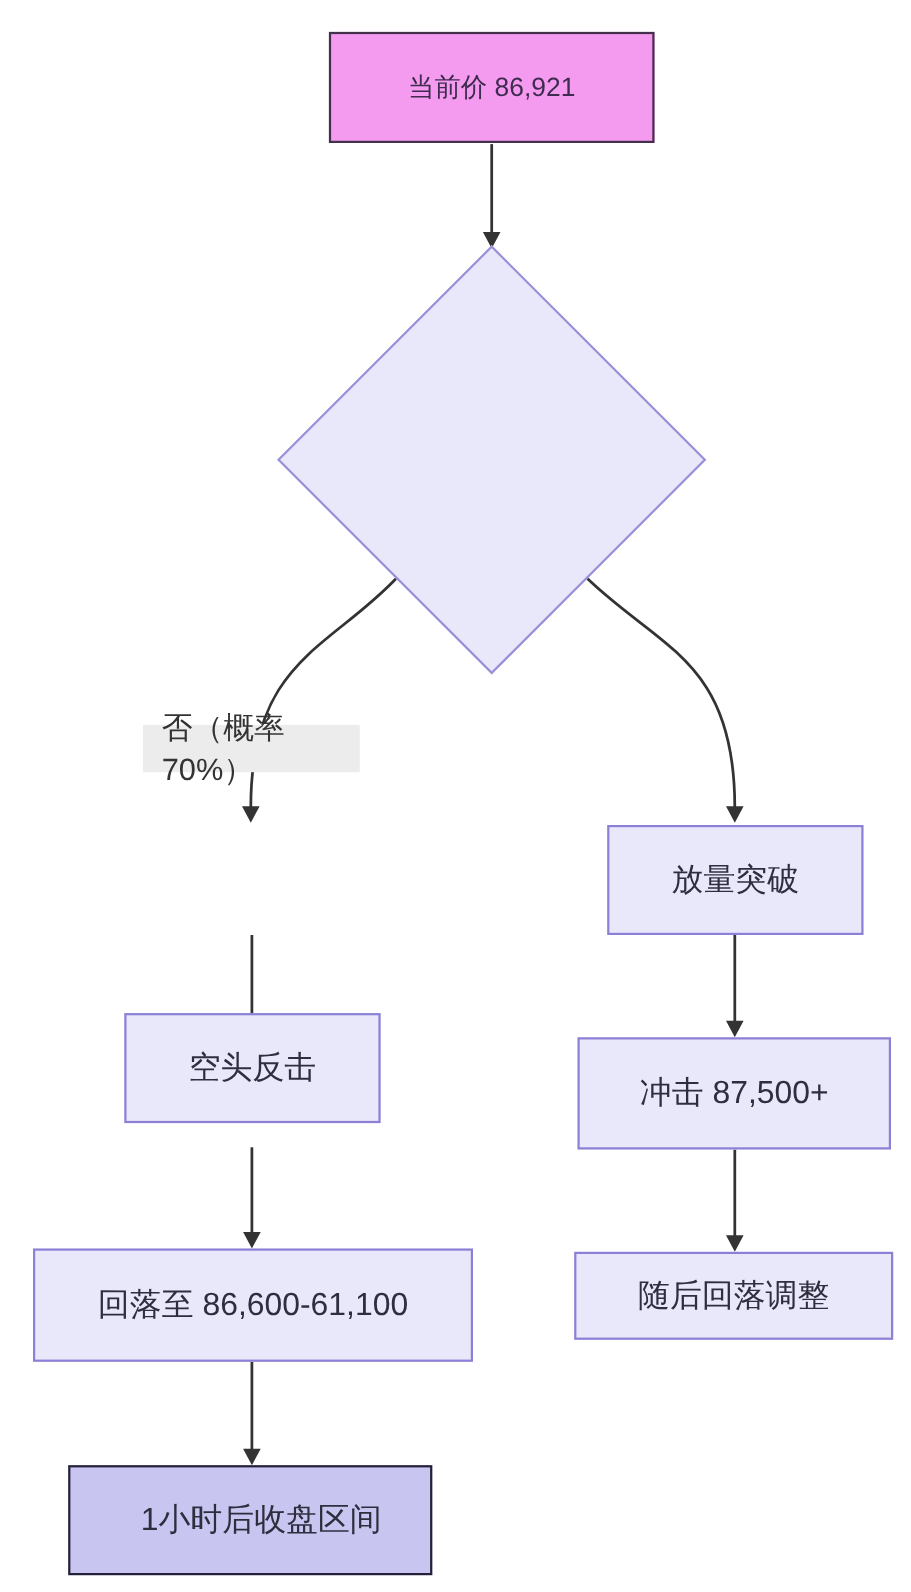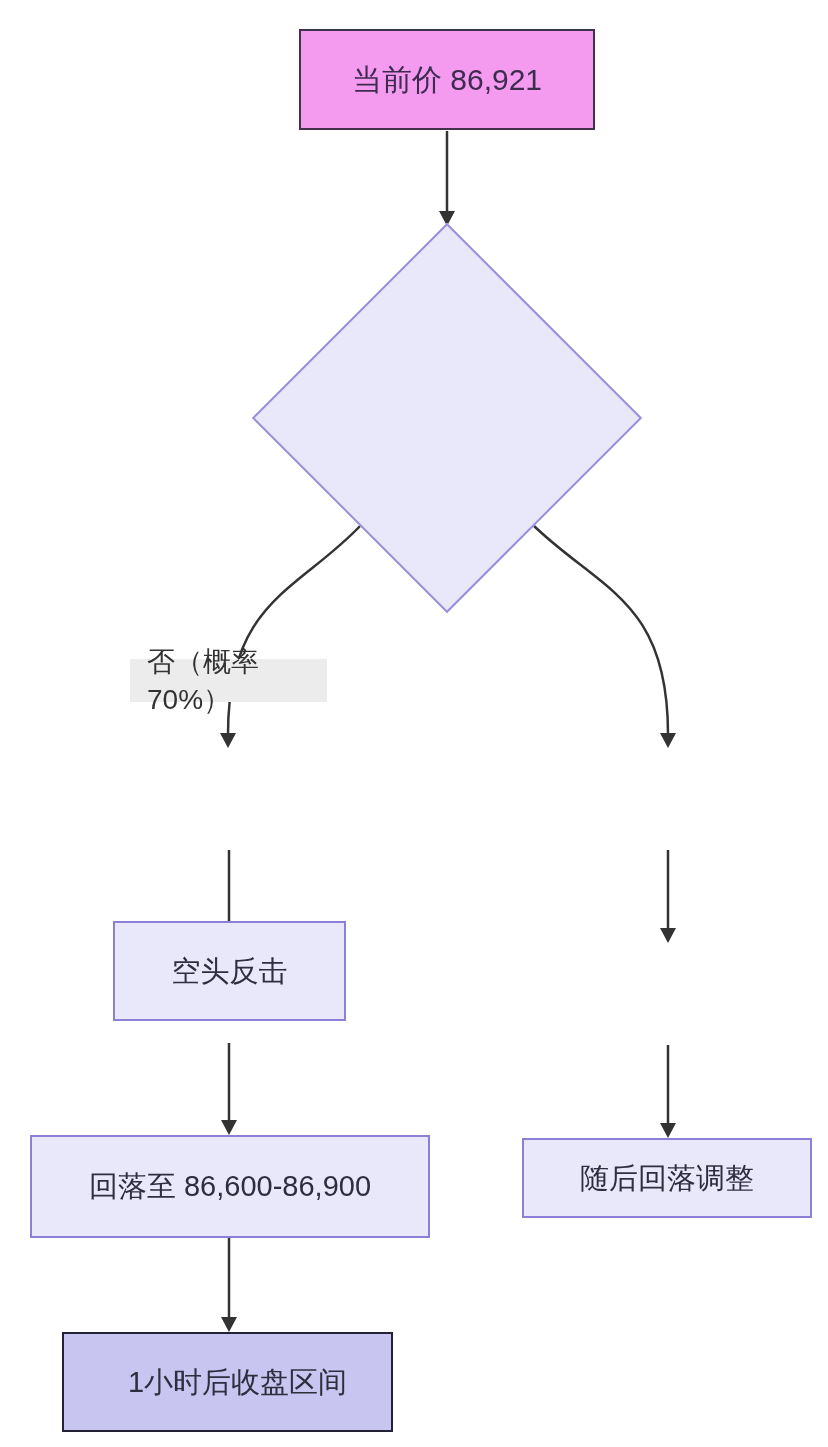"当前价 86,921" .node--start { font-size: 30px -> 24px }
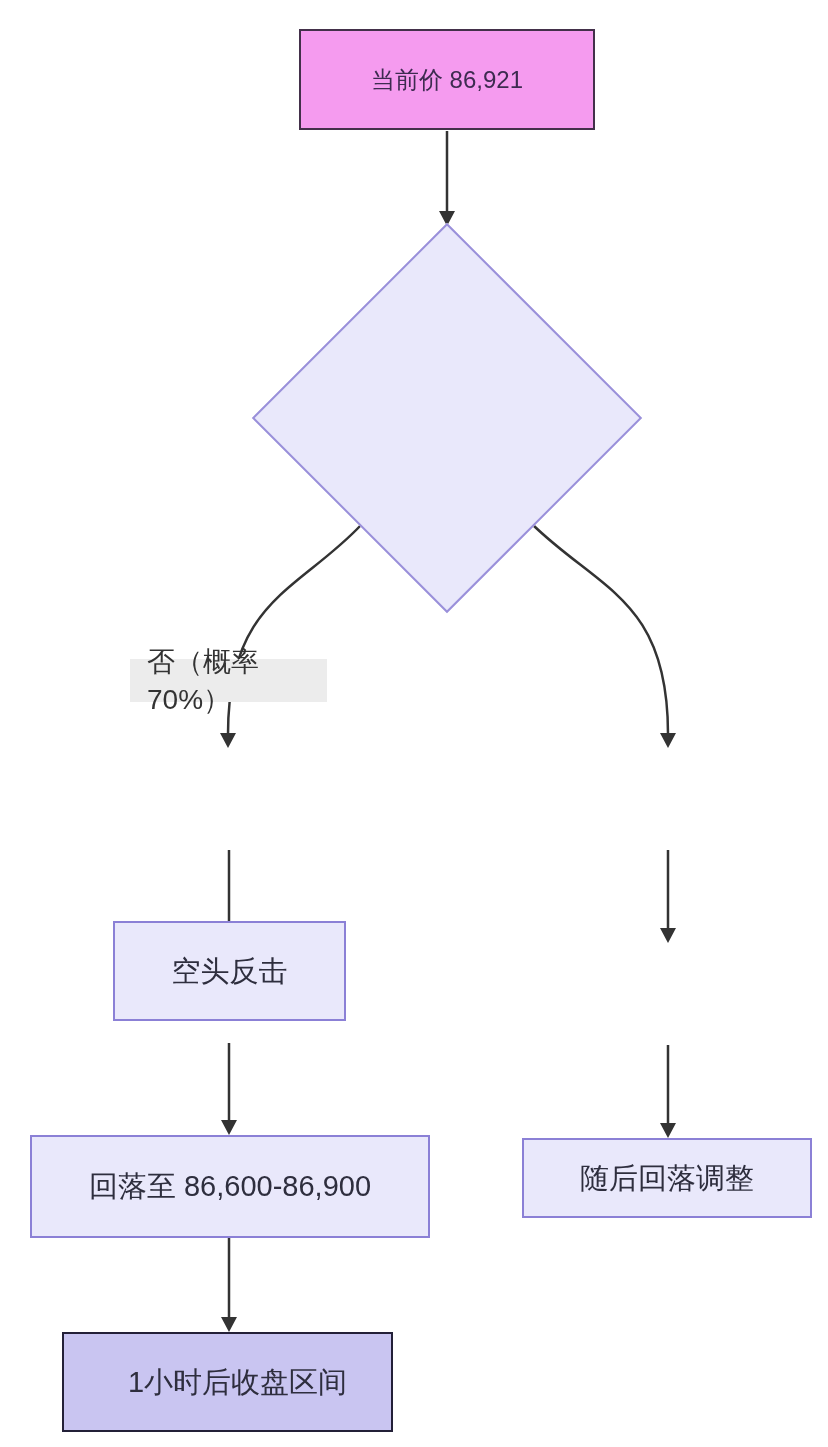"放量突破" div.node { html: none -> <div>放量突破</div> }
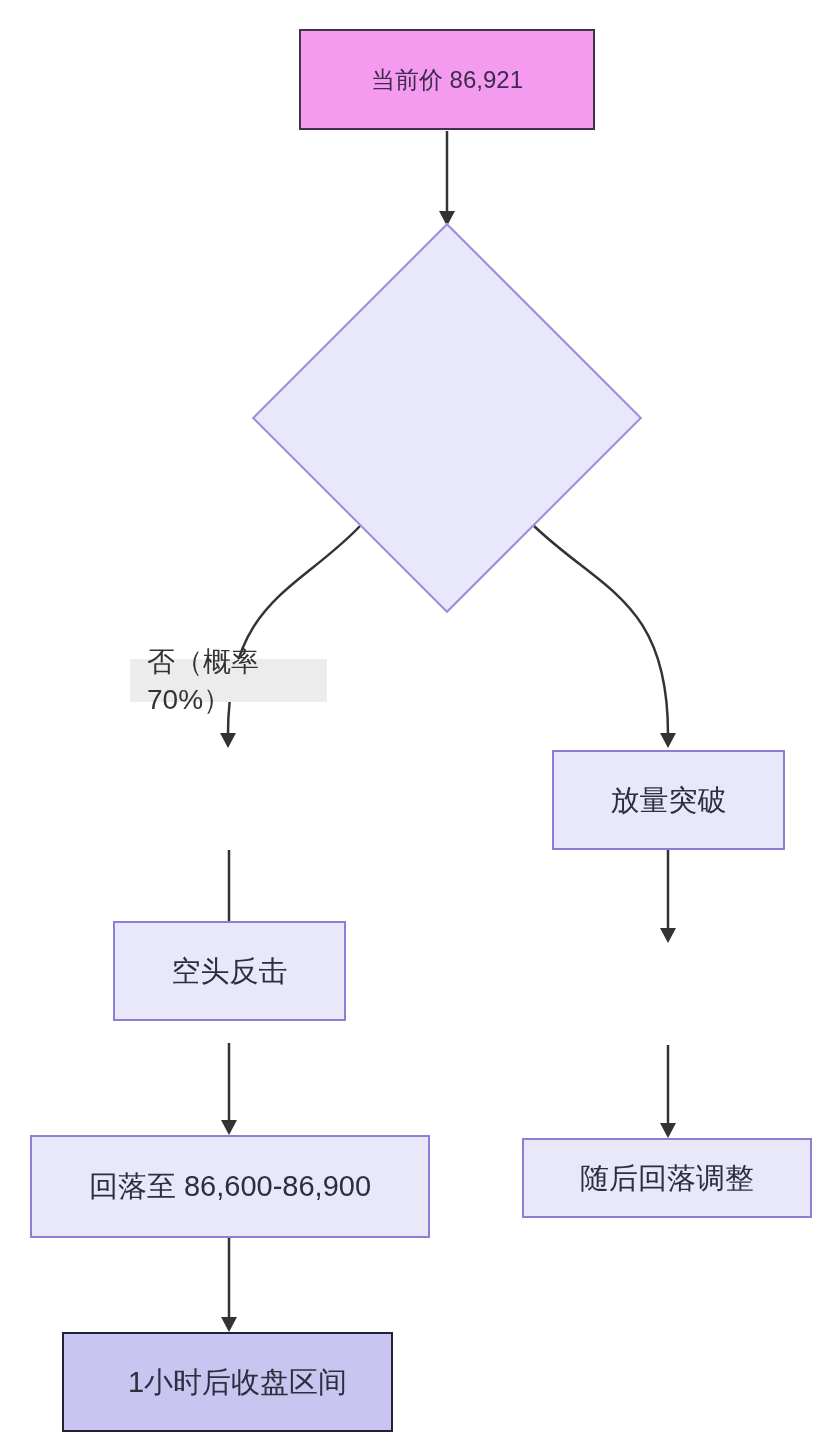"冲击 87,500+" div.node { html: none -> <div>冲击 87,500+</div> }
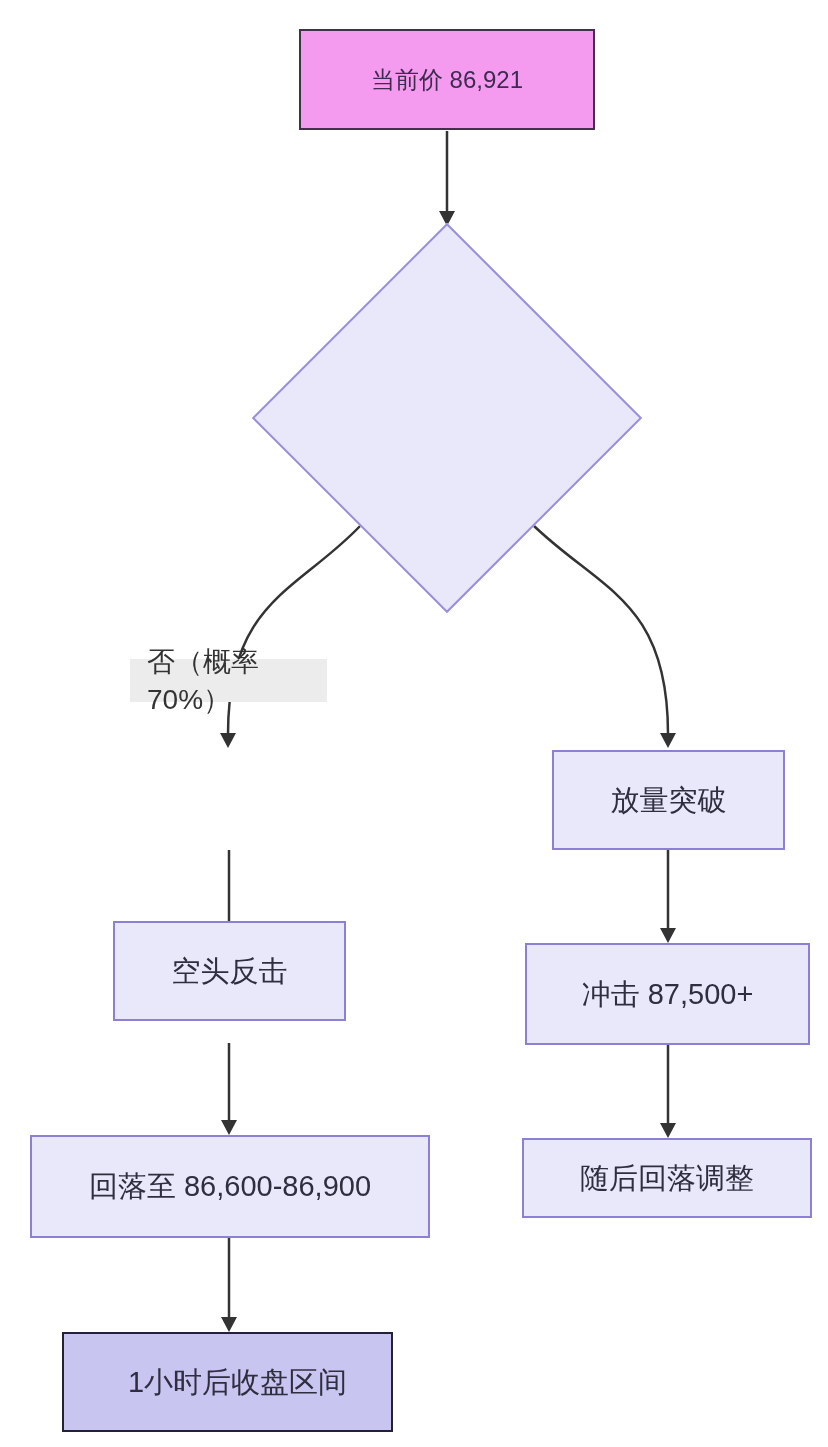"回落至 86,600-86,900" div.node { text: 86,600-86,900 -> 86,600-61,100 }
